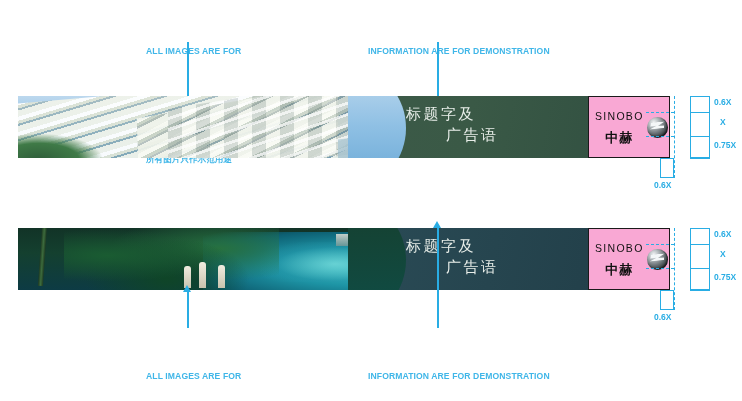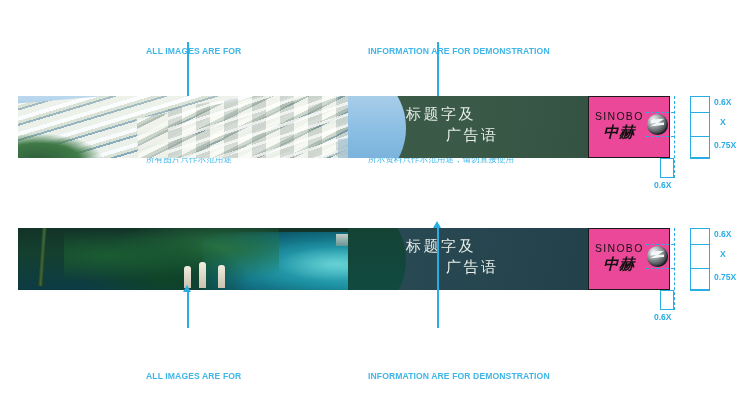"SINOBO" .logozone { background: #ec4899 -> #f9a8d4 }
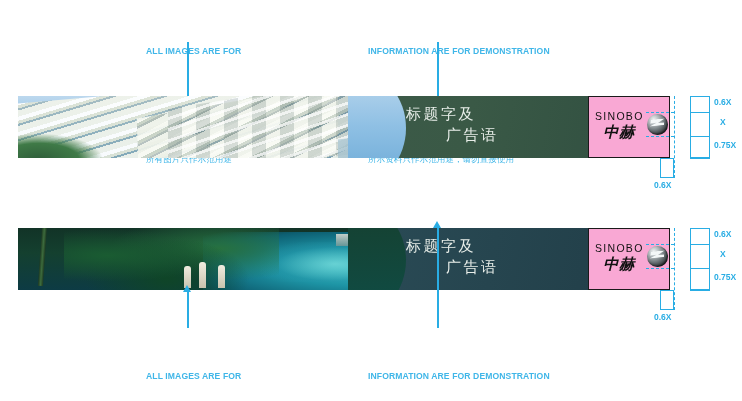"中赫" .logo-cn { font-size: 15px -> 13px; font-style: italic -> none; margin-top: 2px -> 9px }
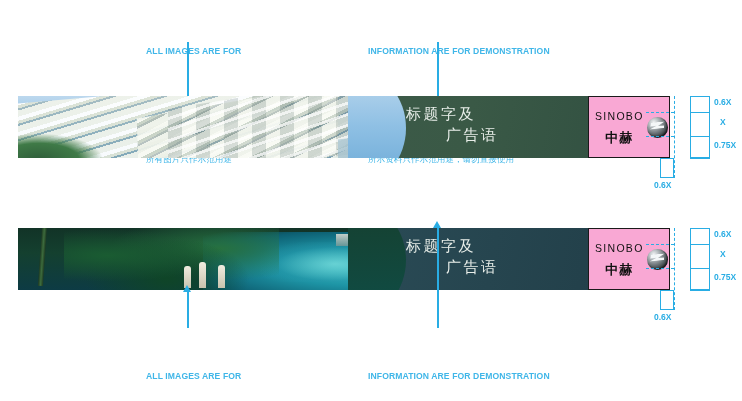"所有图片只作示范用途" .note .cn { font-weight: 400 -> 700 }
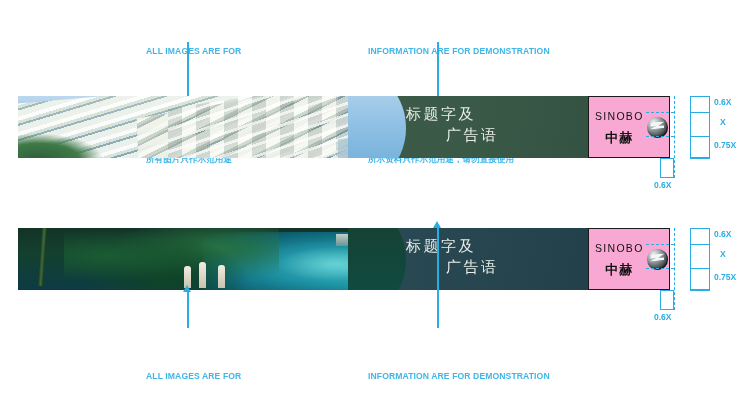"所示资料只作示范用途，请勿直接使用" div.cn { html: <div>所示资料只作示范用途，请勿直接使用</div> -> none }
